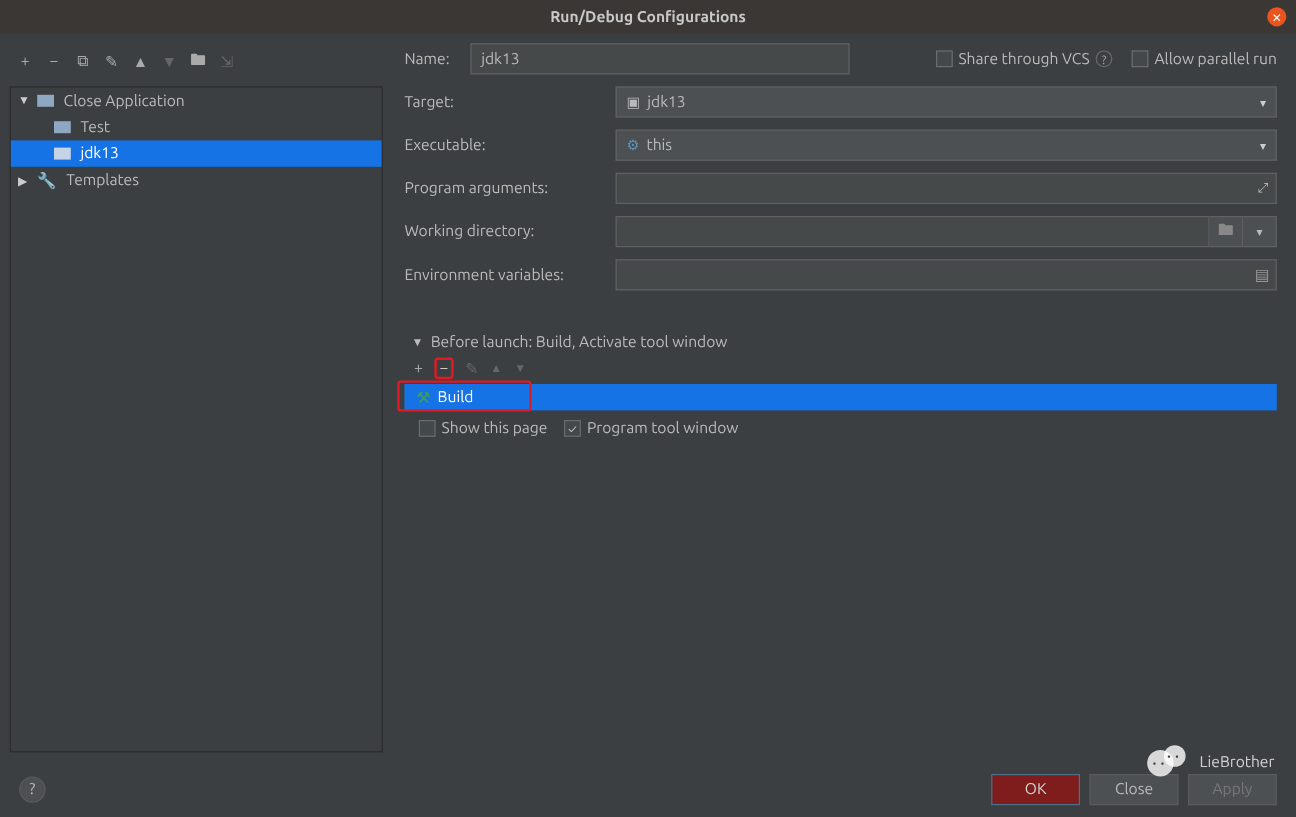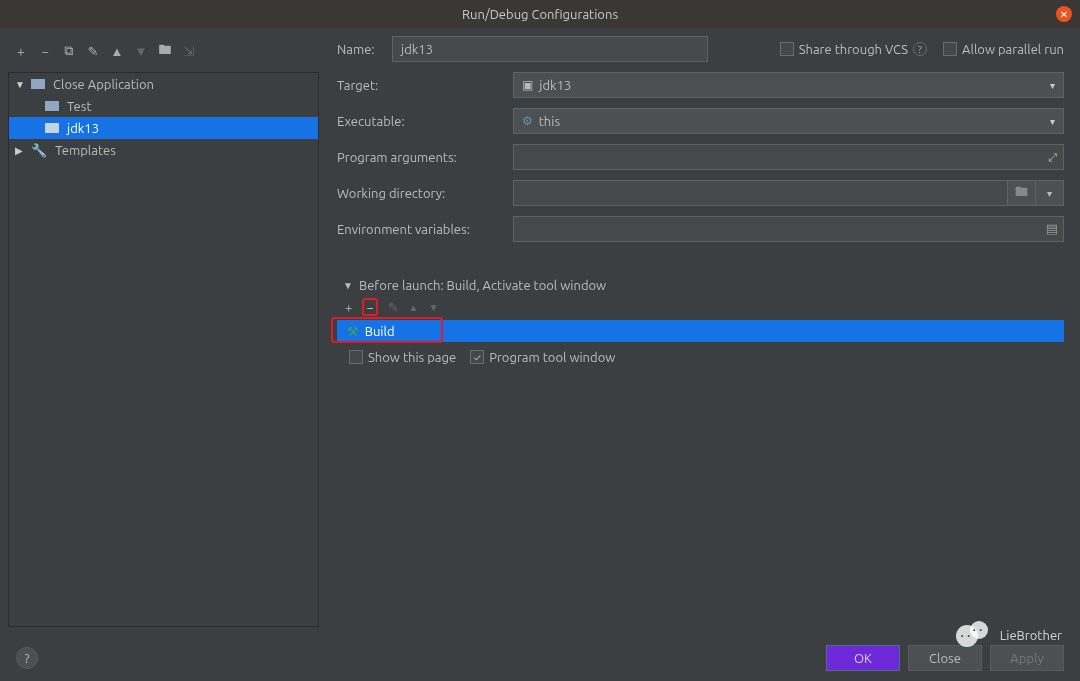"Run/Debug Configurations" .titlebar .title { font-weight: normal -> bold }
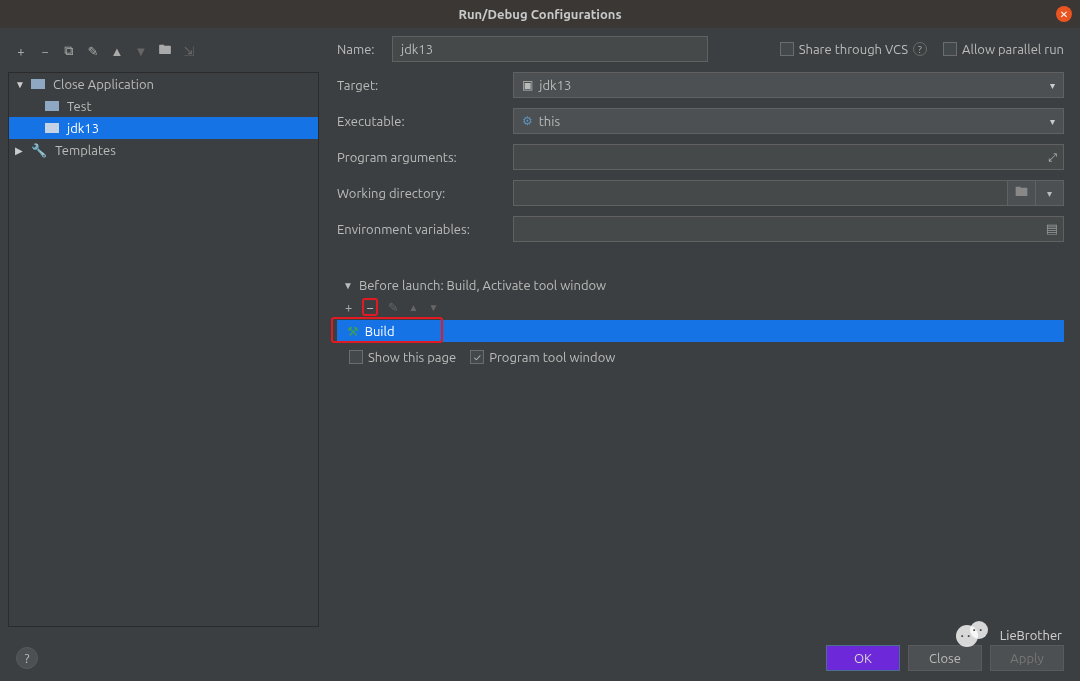"OK" .btn.primary { background: #6d28d9 -> #7f1d1d }
